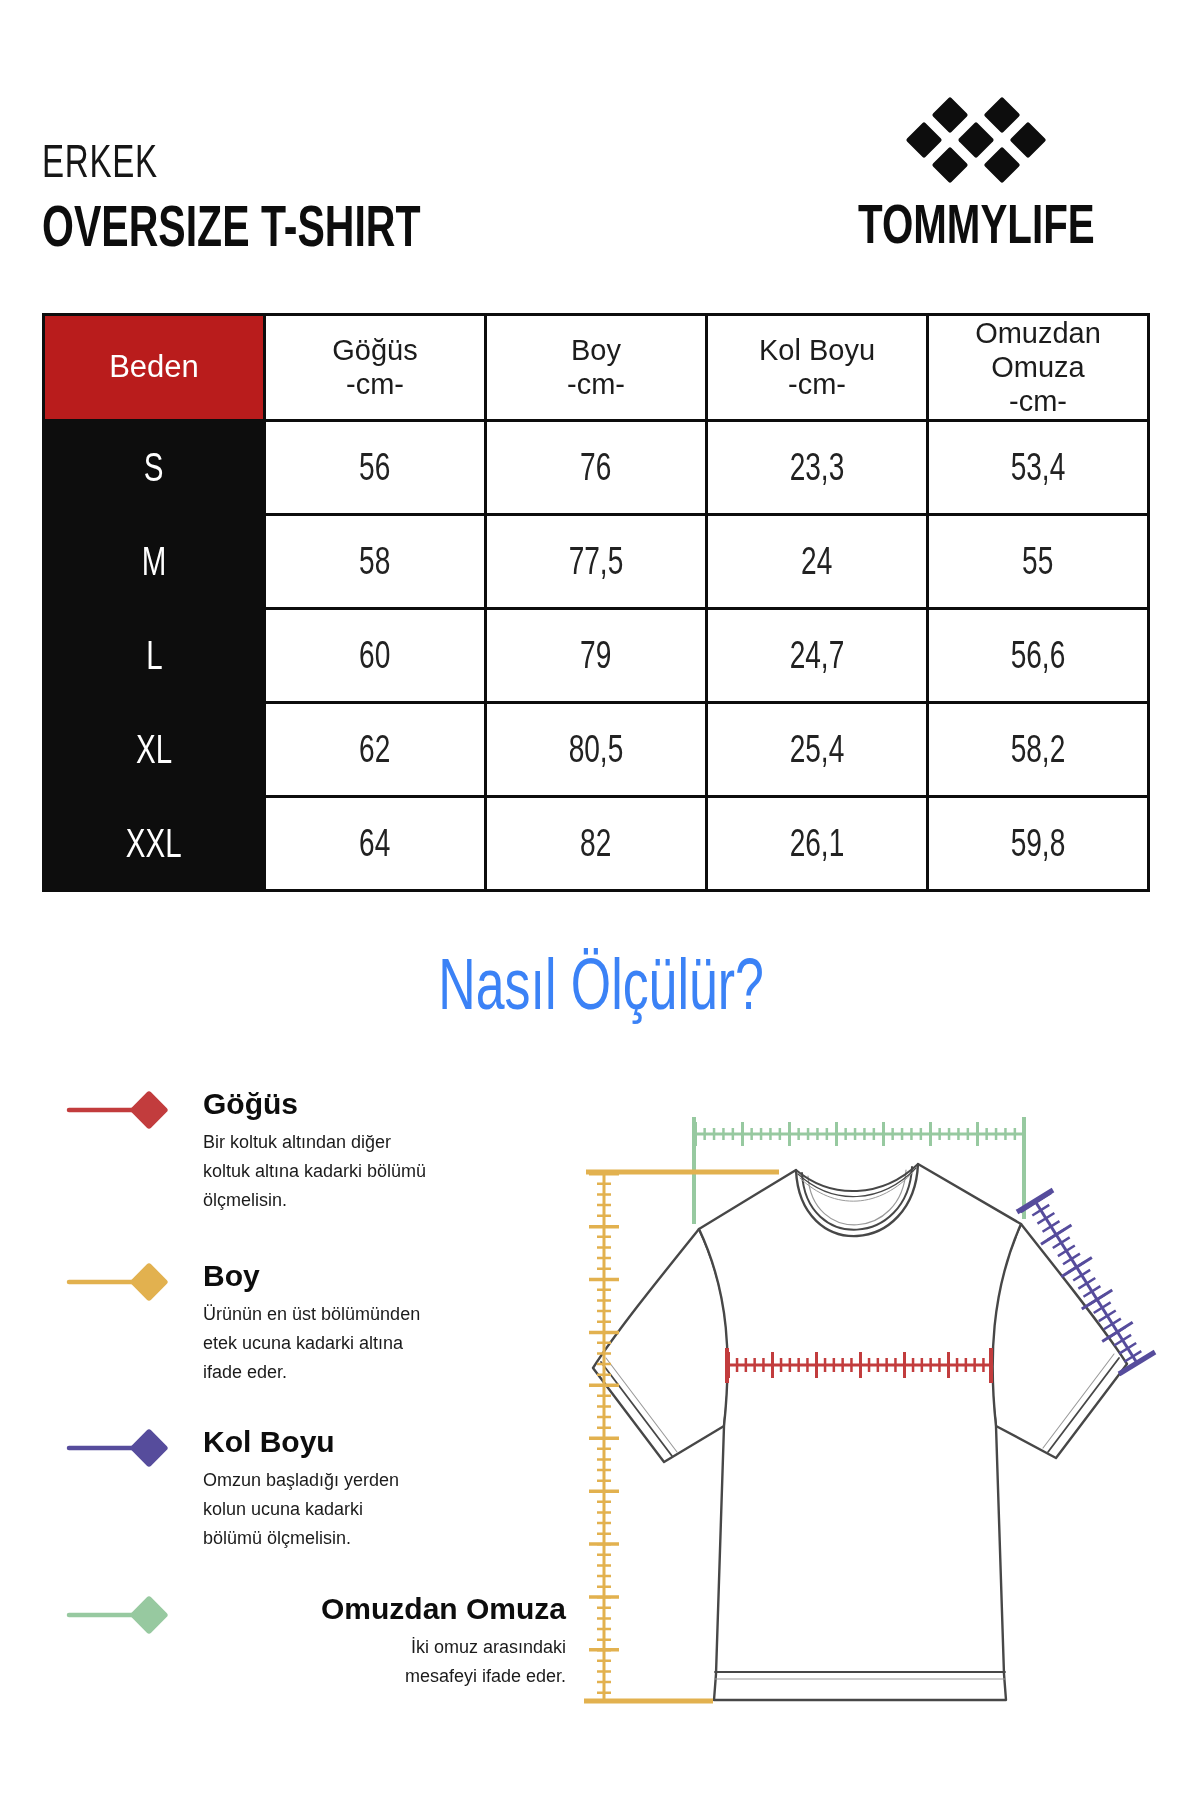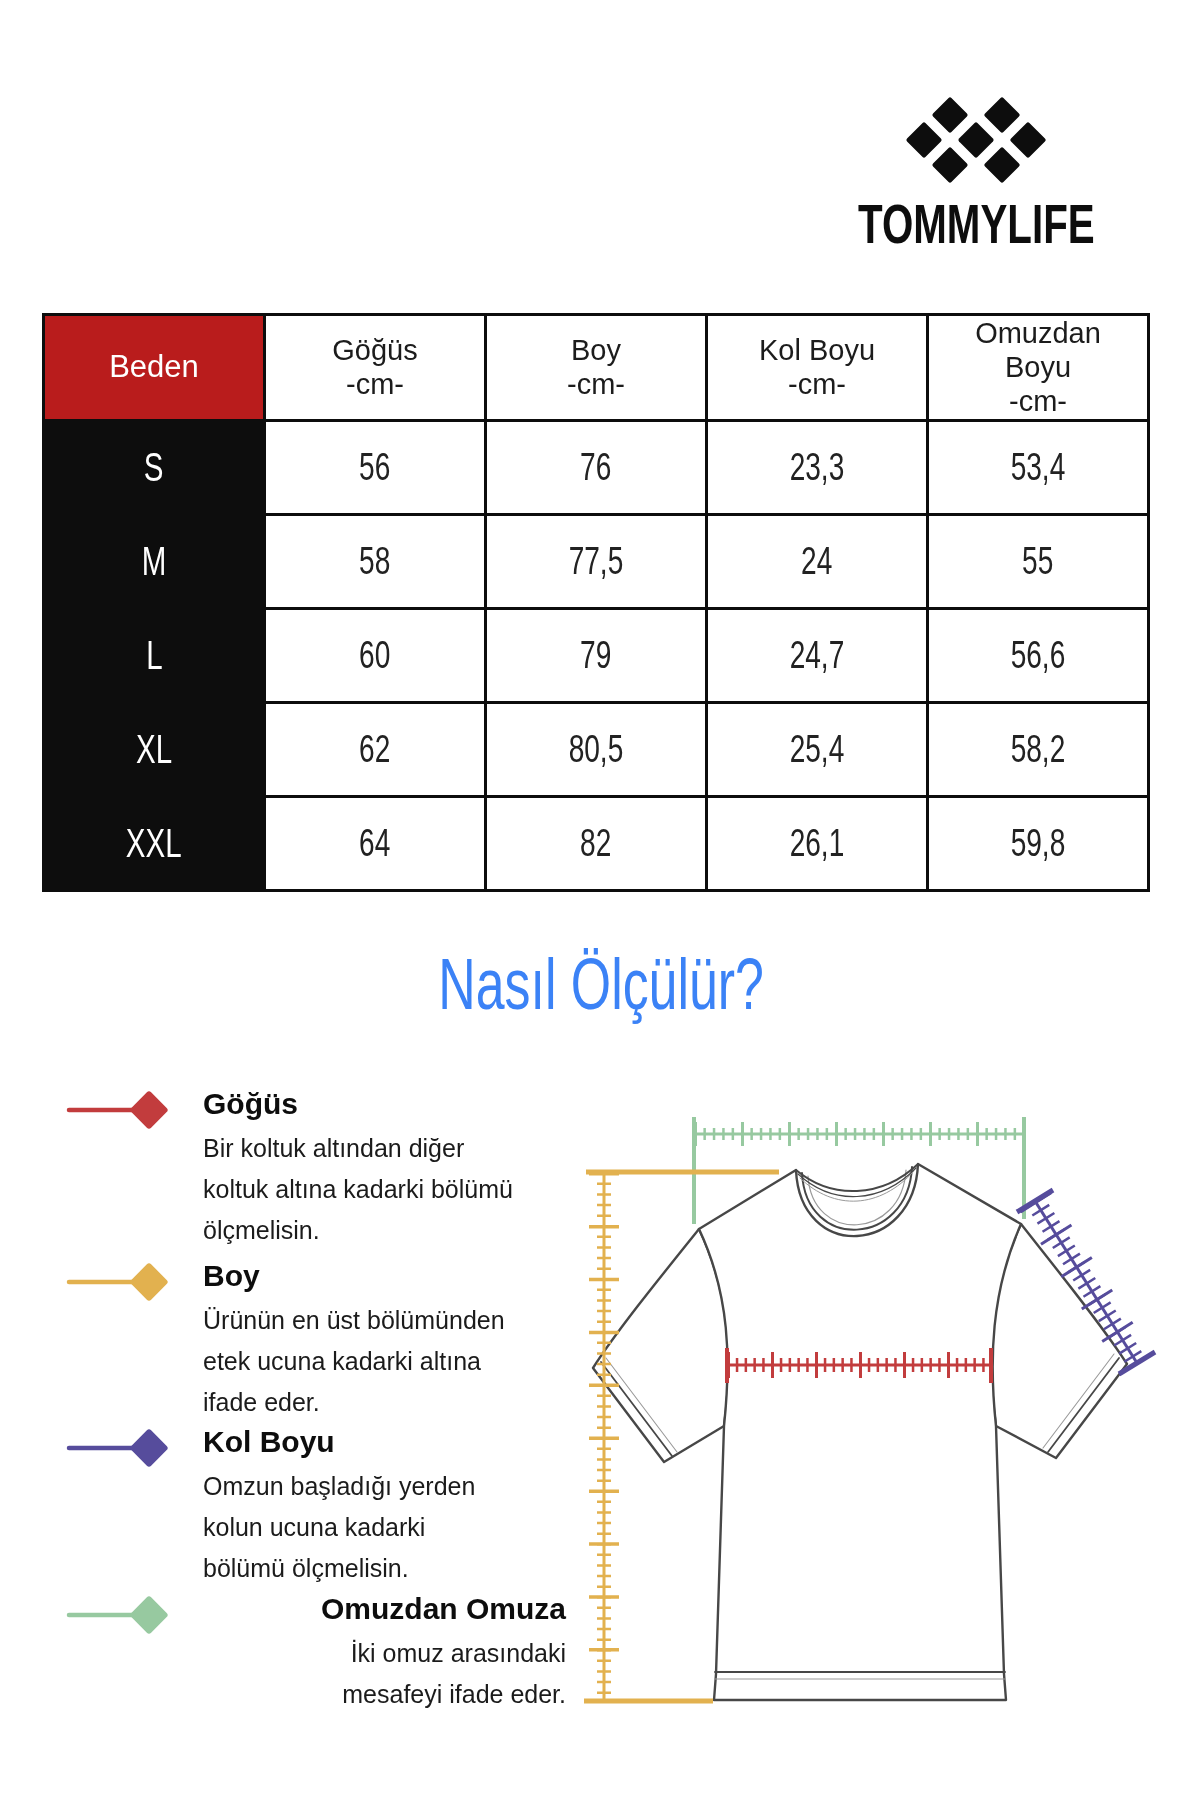"ERKEK" div.title-block { html: none -> <div> <div><span>ERKEK</span></div> <div><span>OVERSIZE T-SHIRT</span></div> </div> }
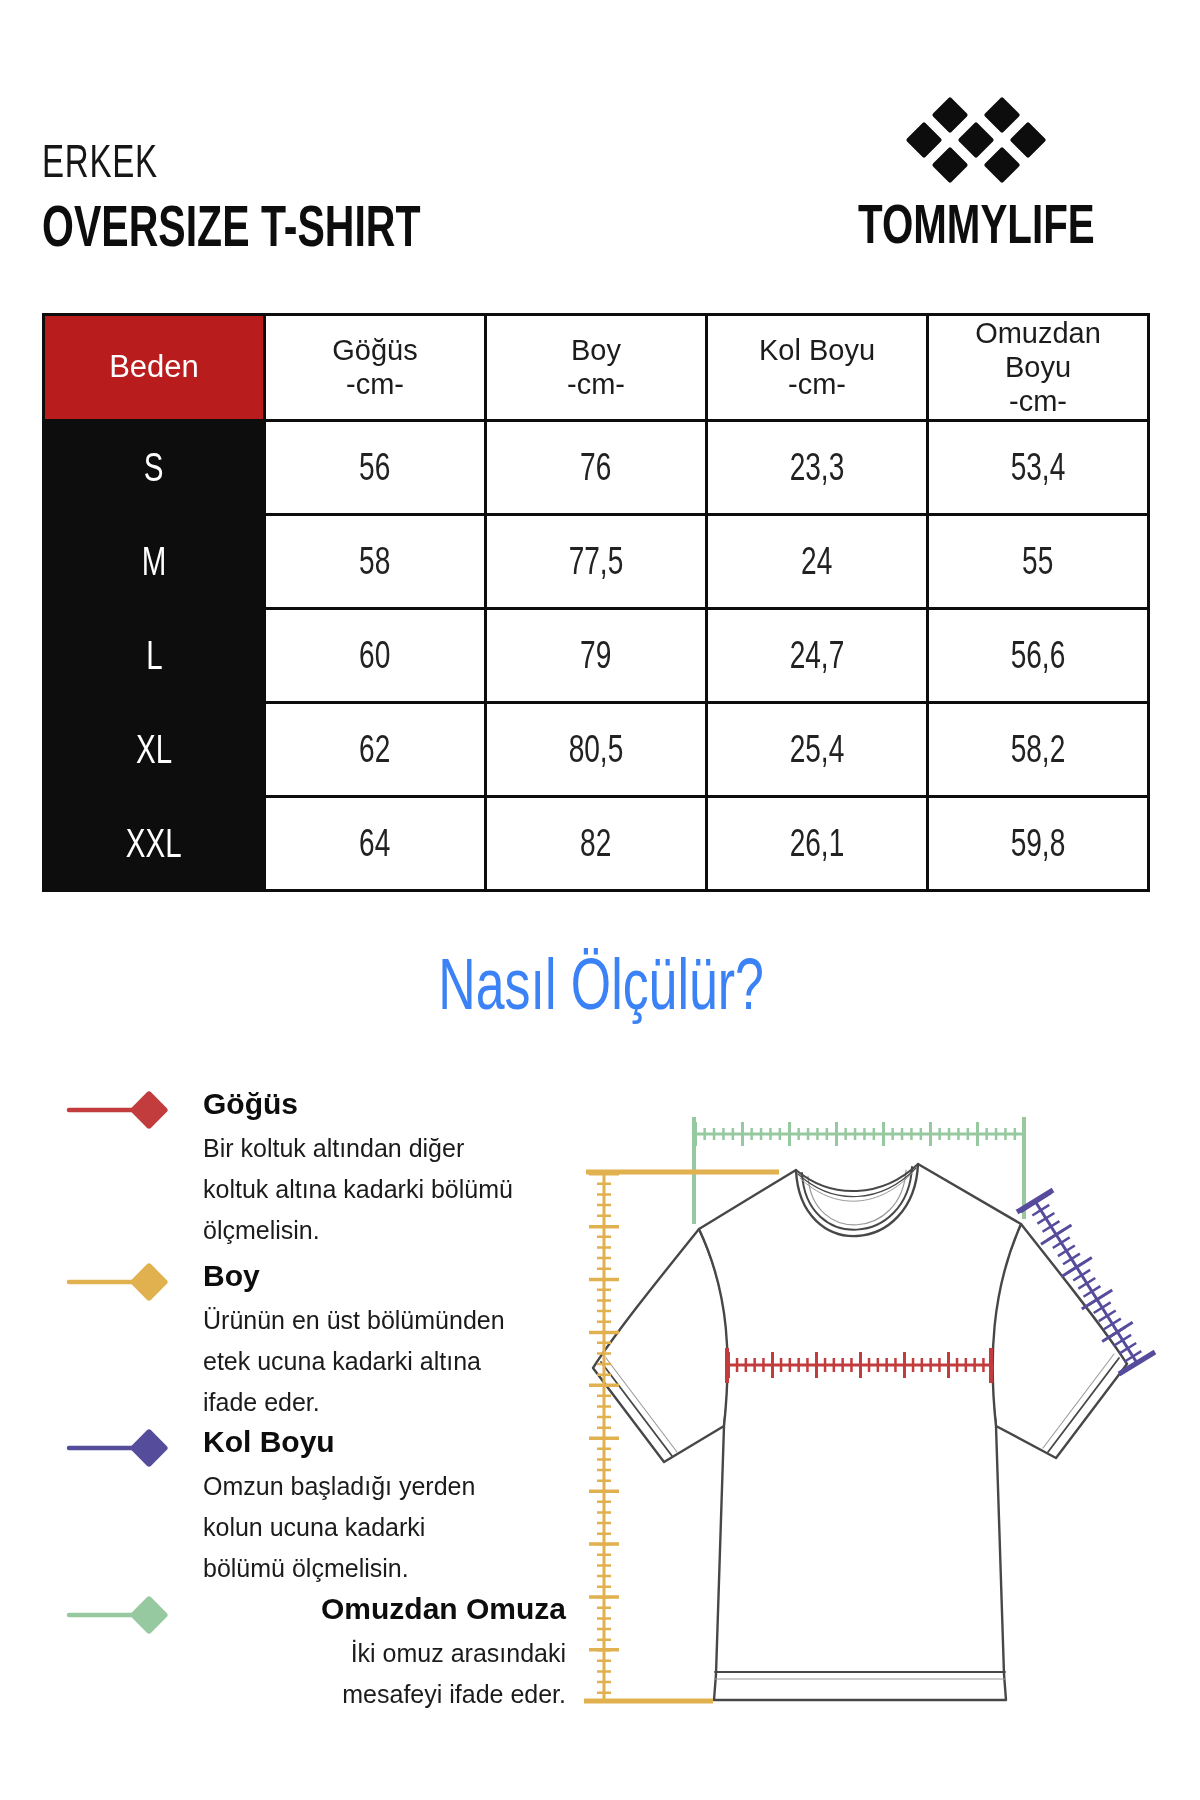"Omuzdan" th { text: Boyu -> Omuza }
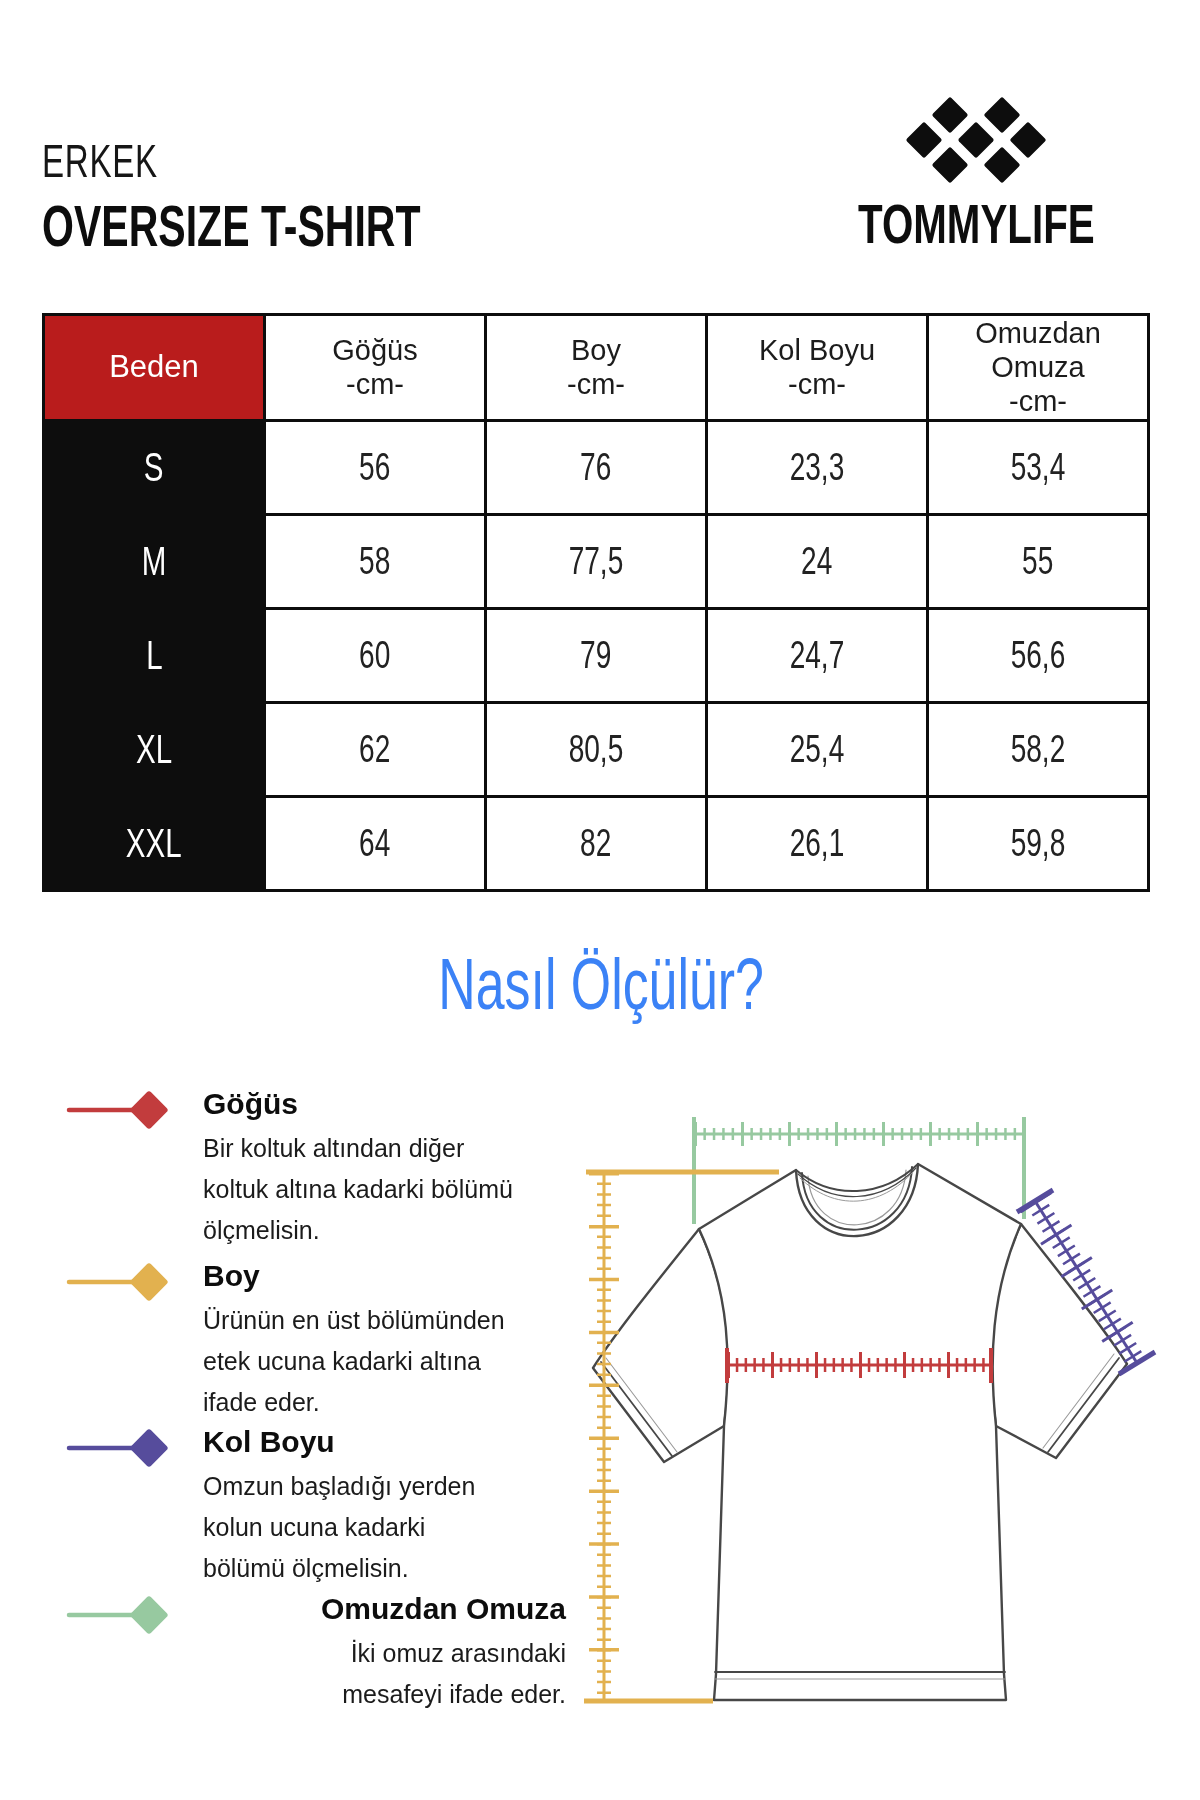"Bir koltuk altından diğer" .legend-desc { font-size: 25px -> 18px; line-height: 41px -> 29px }
